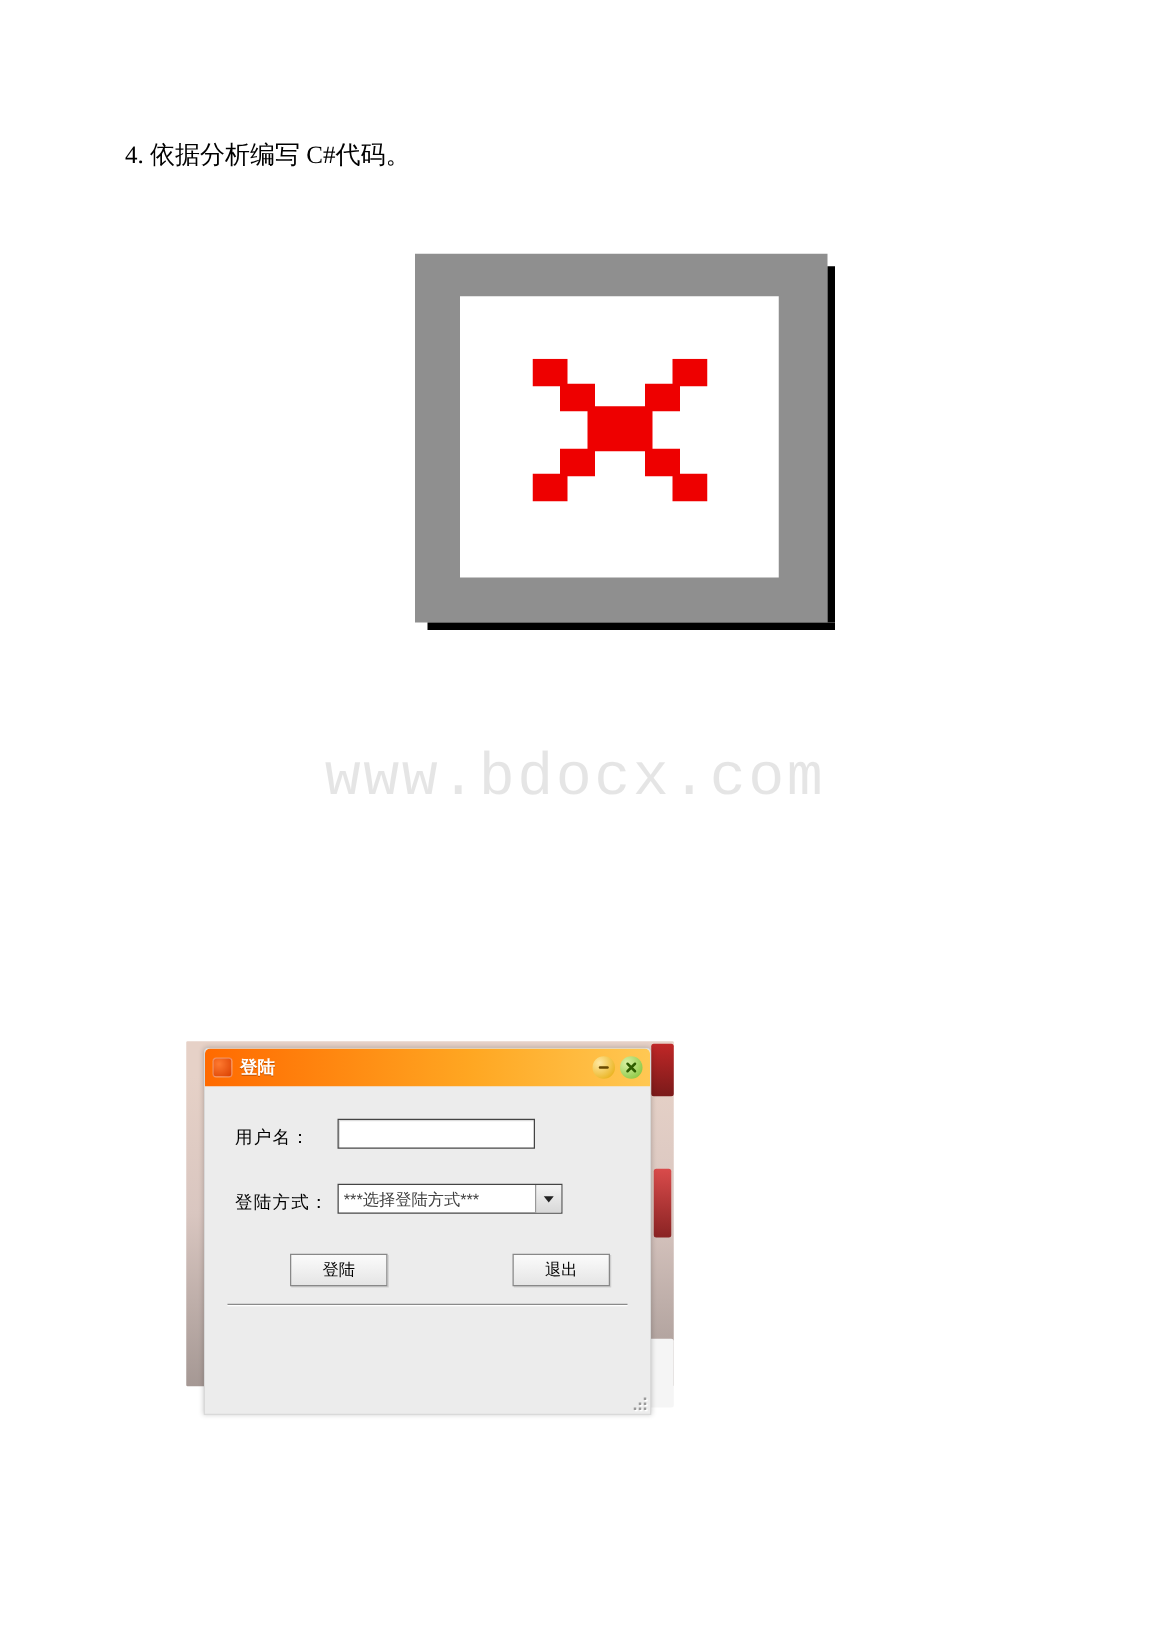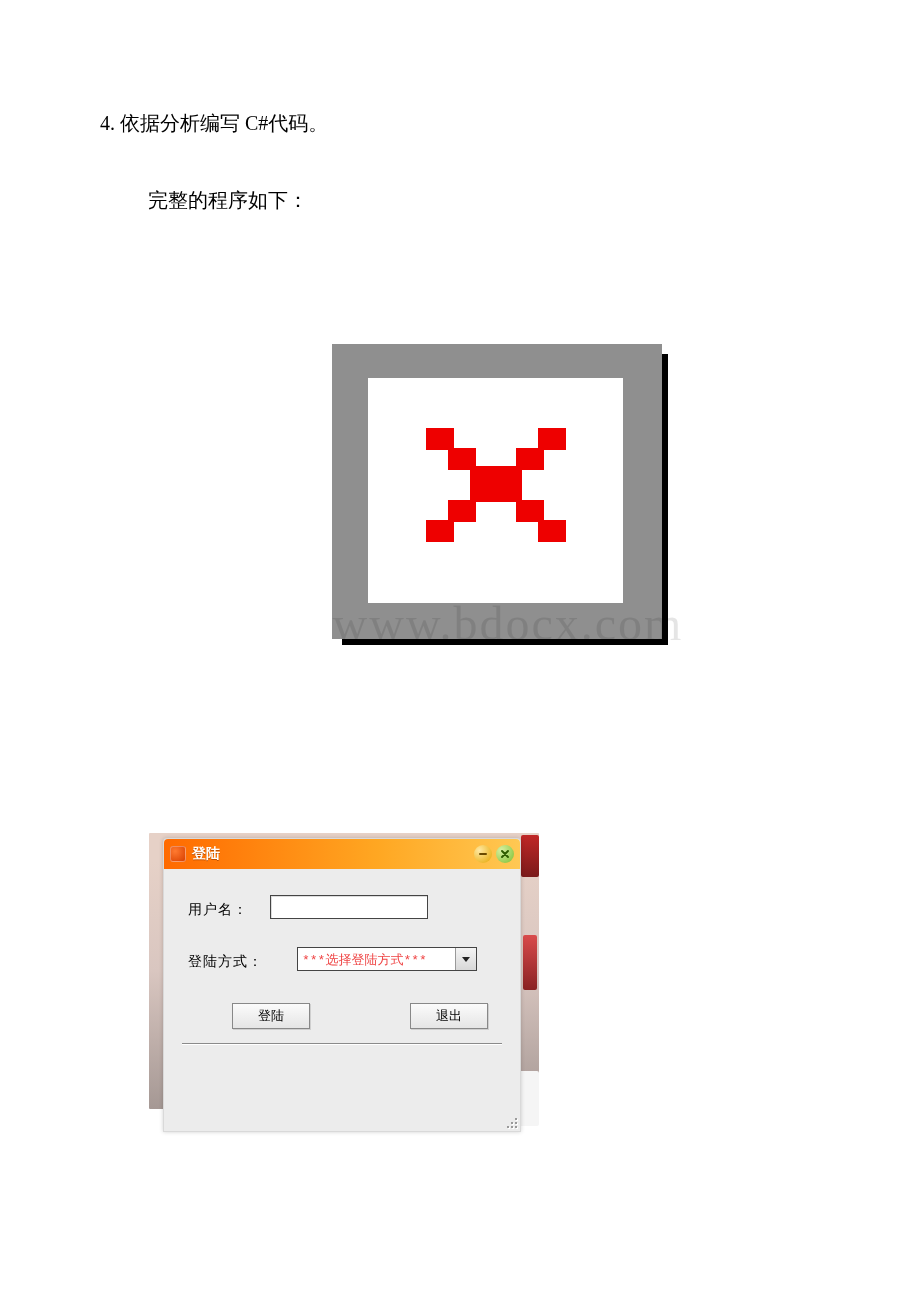"4. 依据分析编写 C#代码。" .heading { margin-bottom: 50px -> 66px }
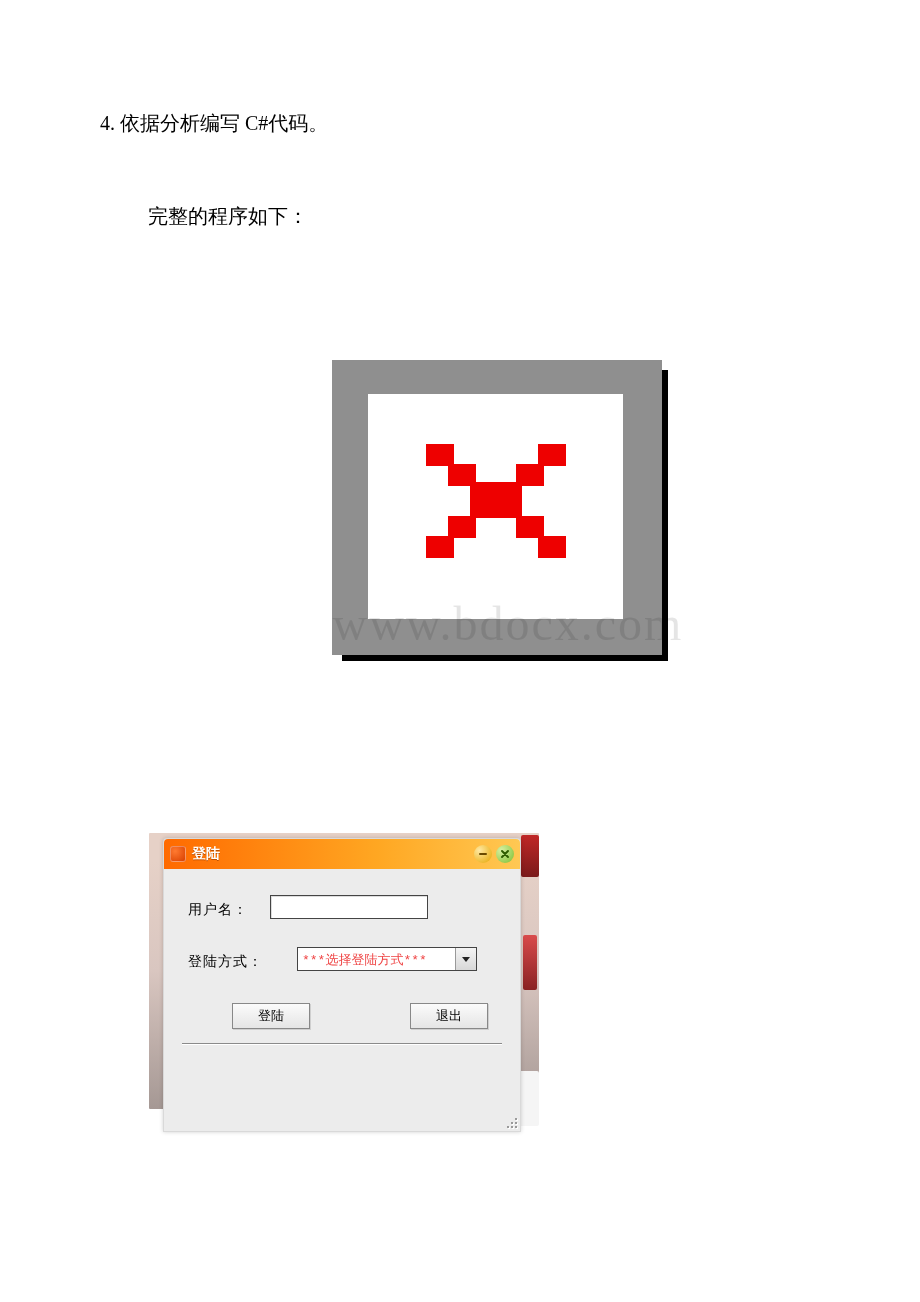"完整的程序如下：" div.subtext { html: <div>完整的程序如下：</div> -> none }
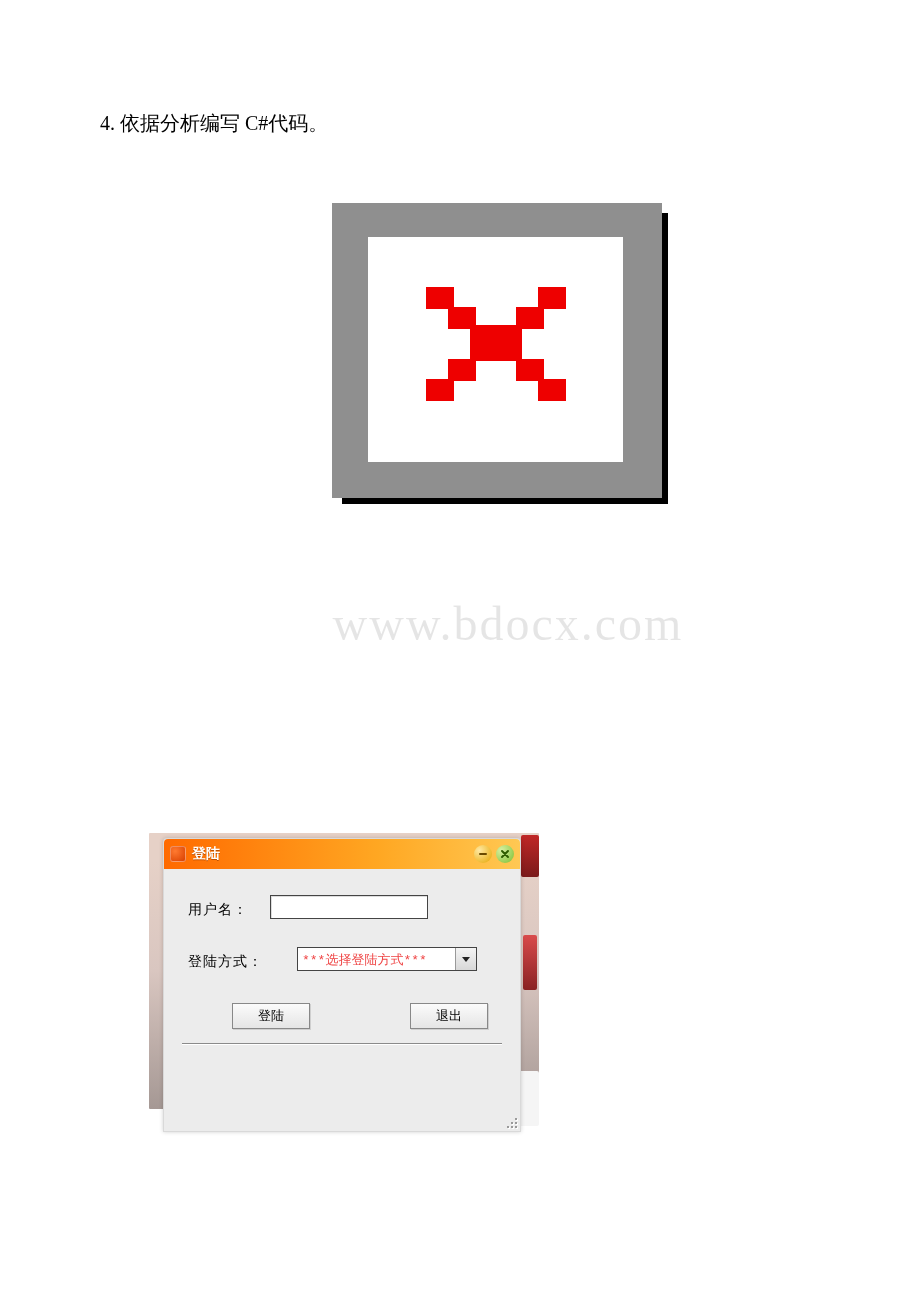"www.bdocx.com" .watermark { font-family: Liberation Serif, serif -> Liberation Mono, monospace; margin-left: 48px -> none }
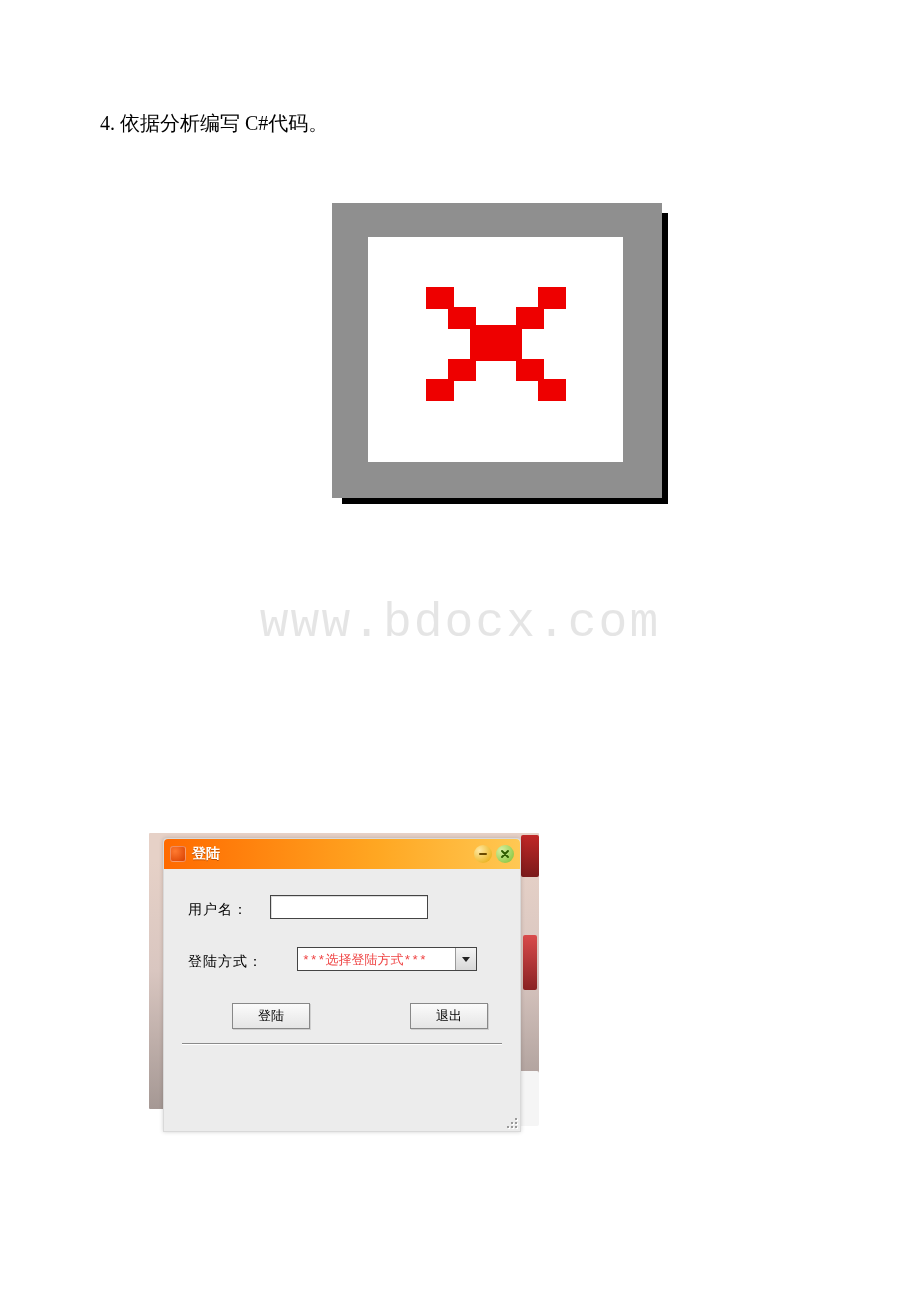"登陆方式：" .row-last { gap: 27px -> none }
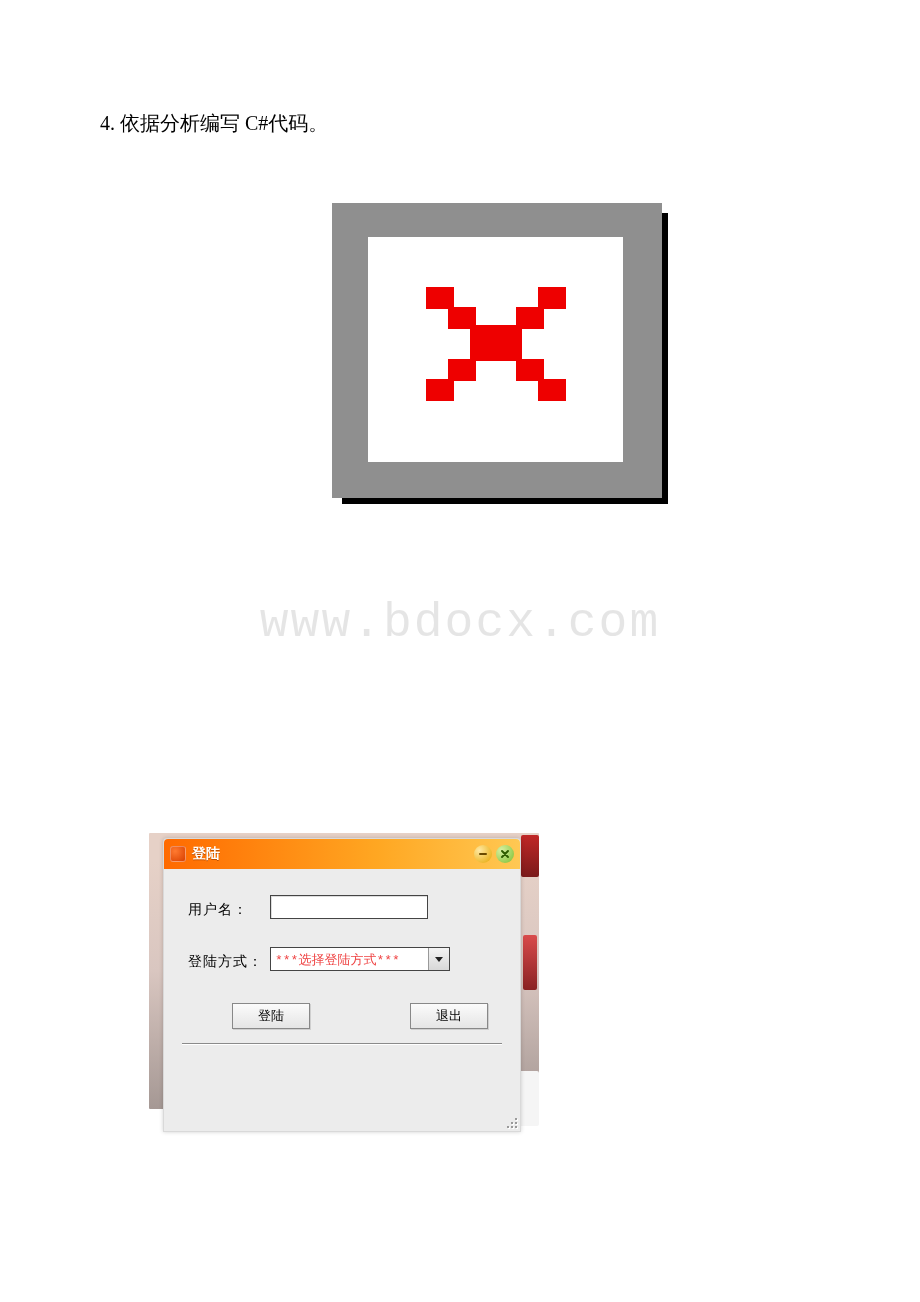"***选择登陆方式***" .combo-text { color: #ef4444 -> #404040; font-family: Liberation Mono, monospace -> Liberation Sans, sans-serif }
